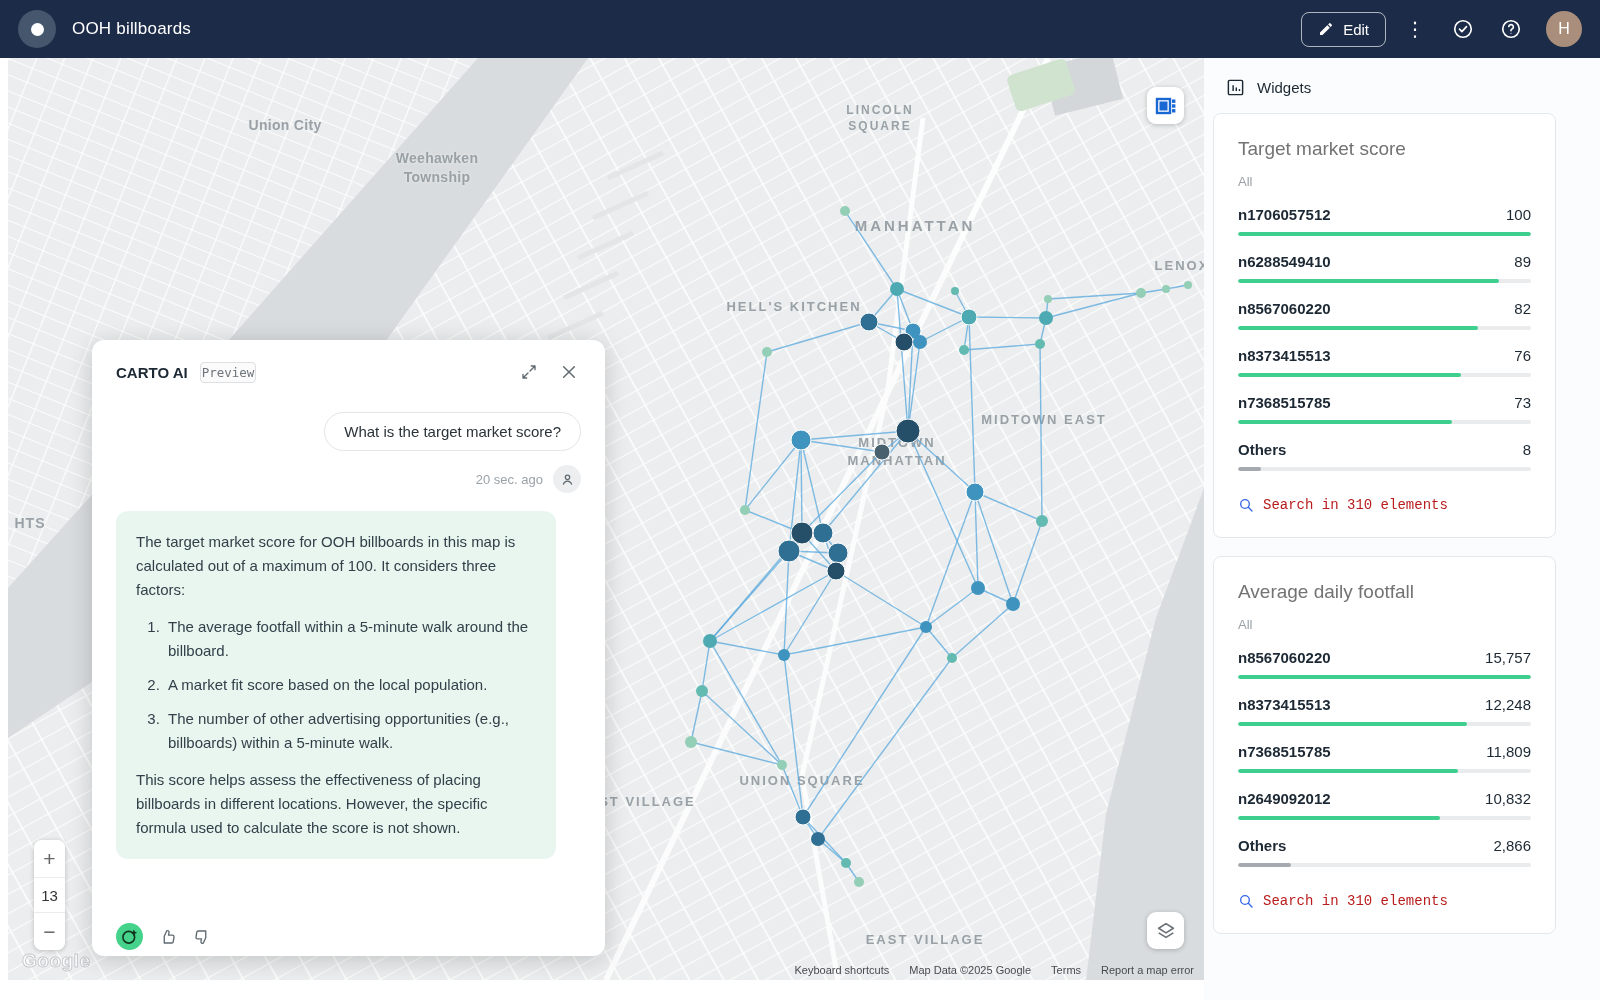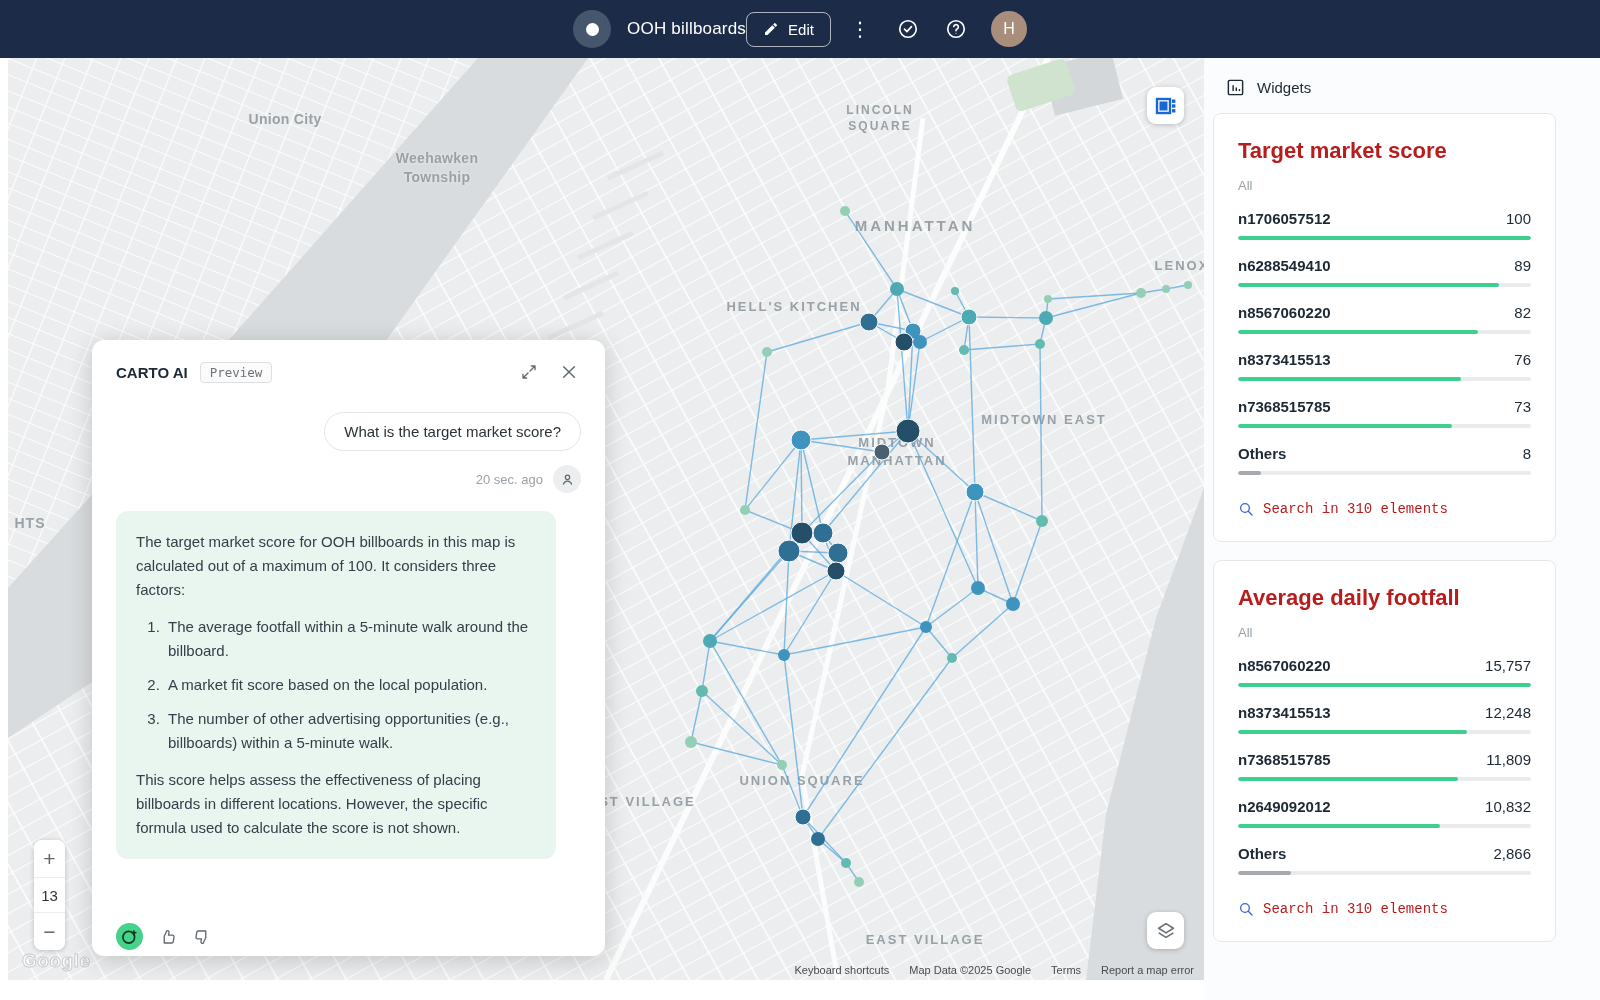"OOH billboards" .navbar { justify-content: center -> space-between }
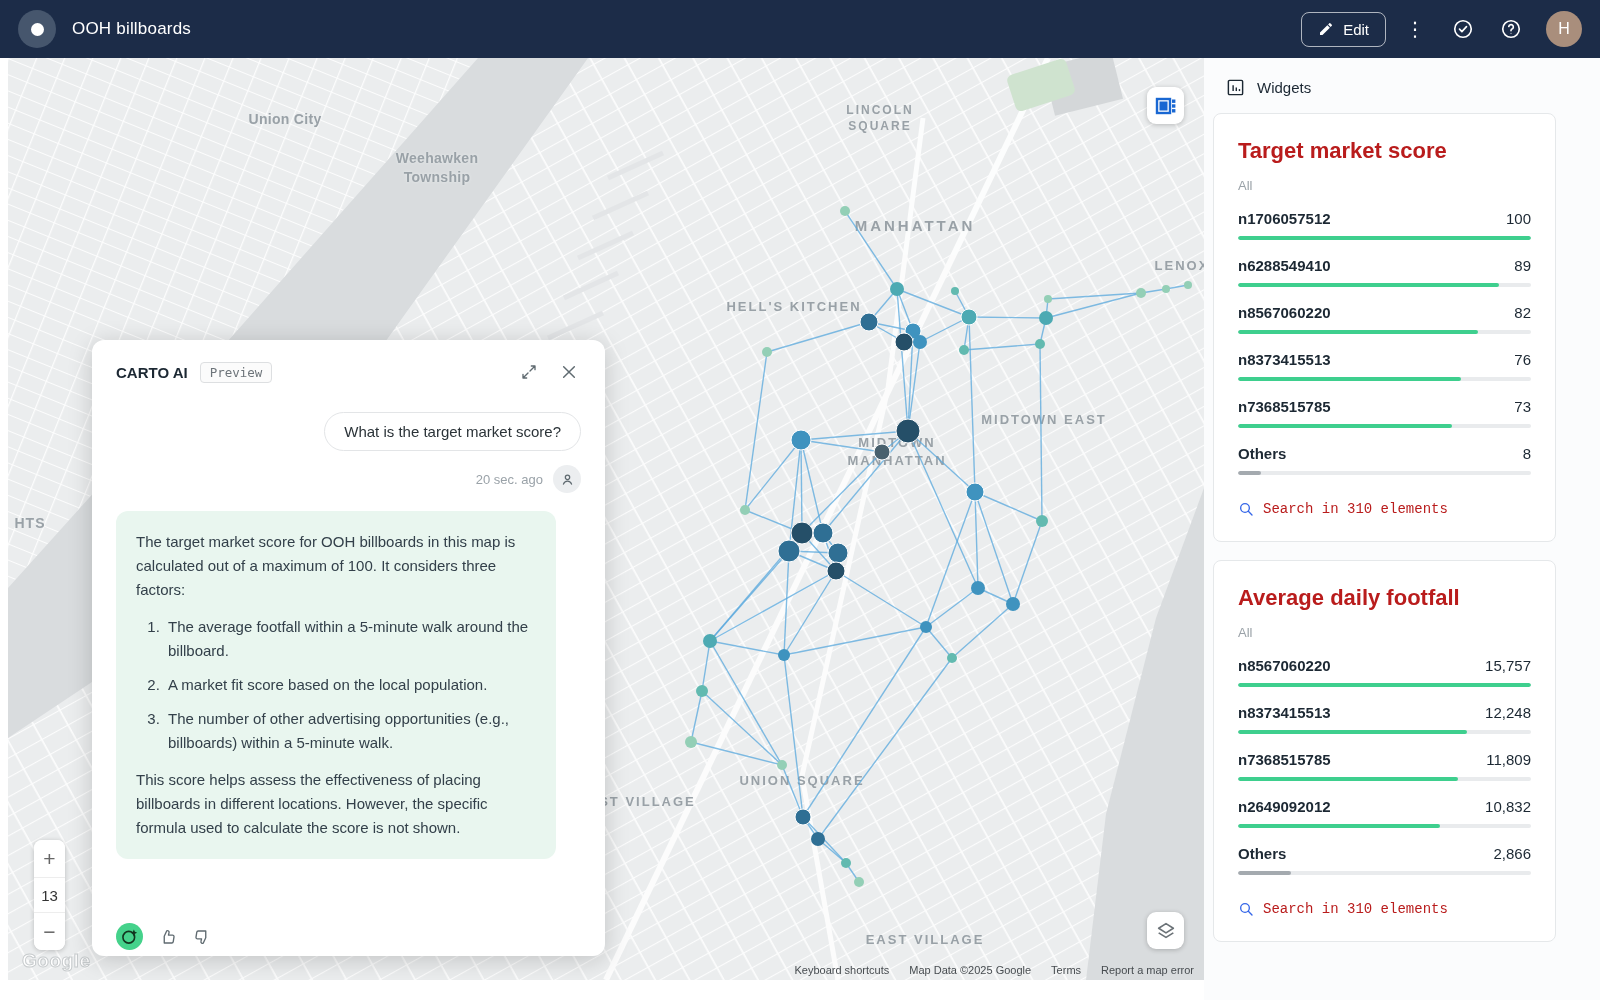"Union City" div.map-label { top: 61px -> 67px }
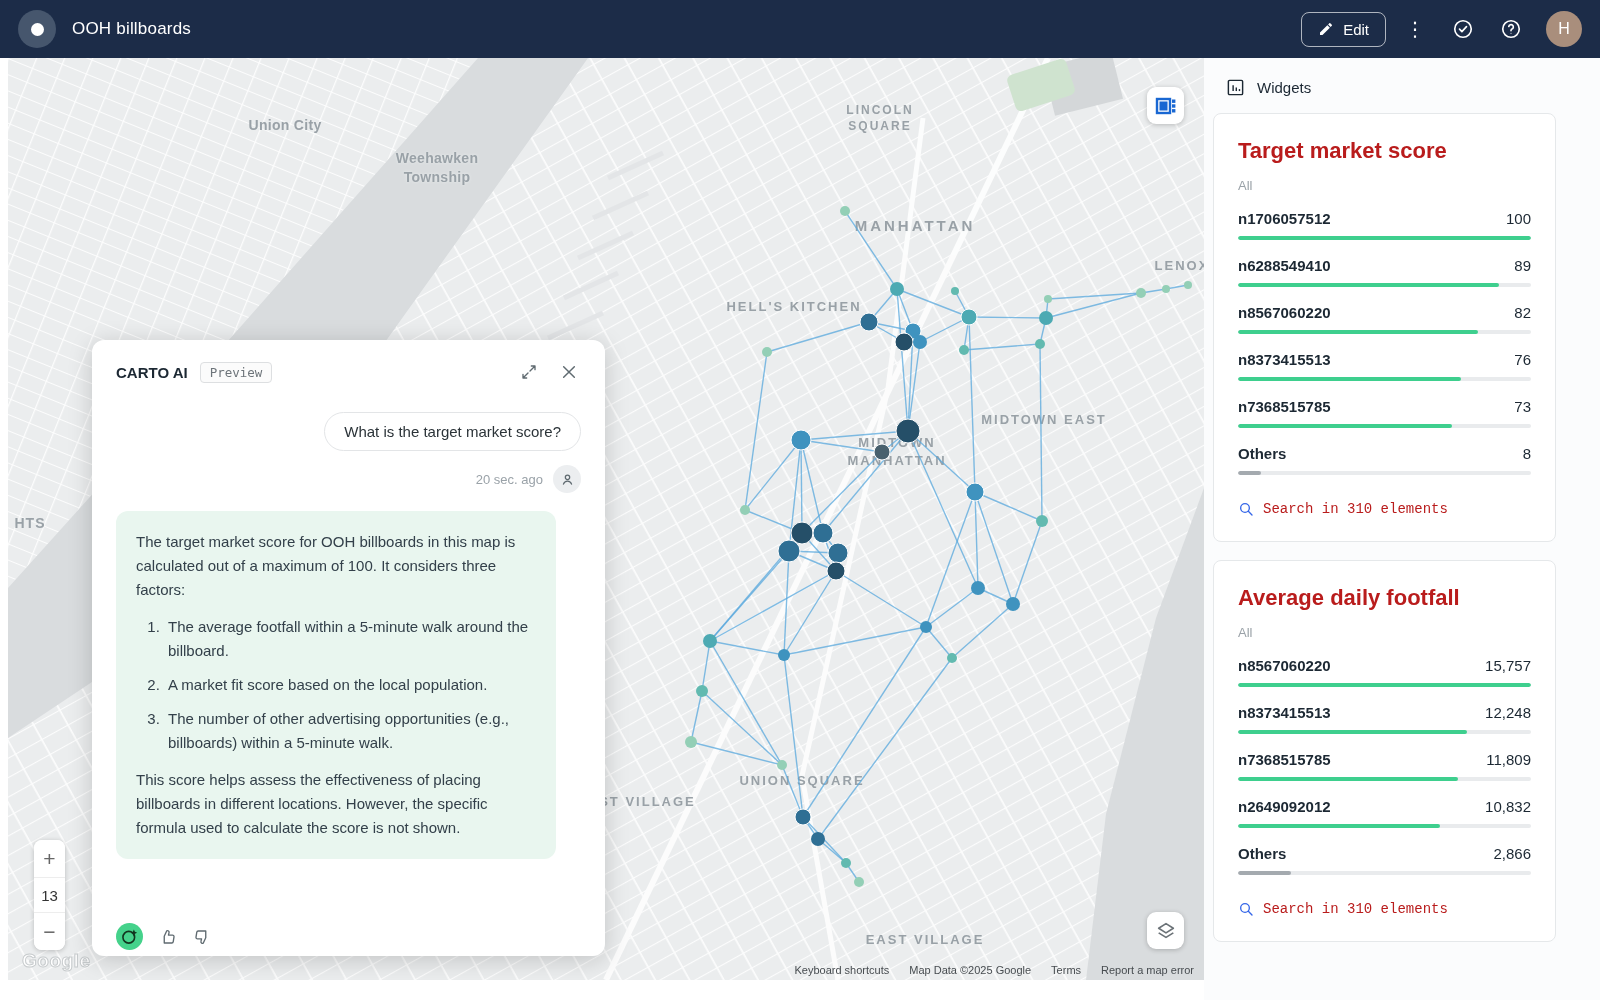"Target market score" .card-title { color: #b91c1c -> #737373; font-size: 22px -> 19px; font-weight: 700 -> 400 }
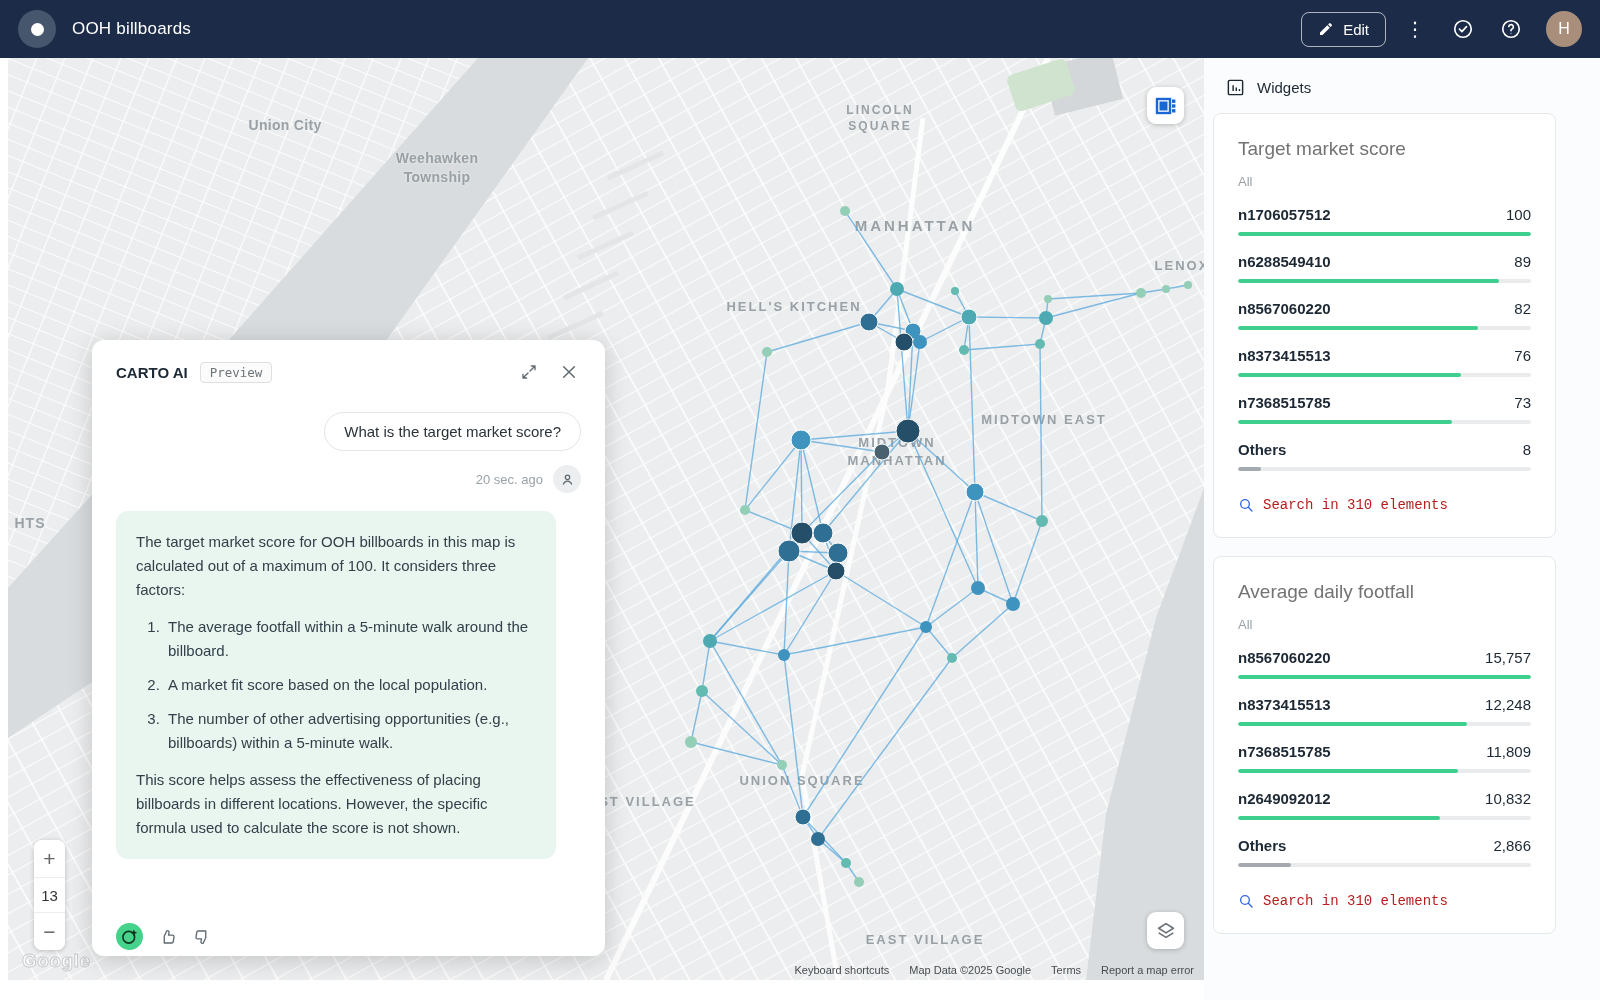"Preview" .chat-badge { padding: 2px 9px -> 2px 1px }
